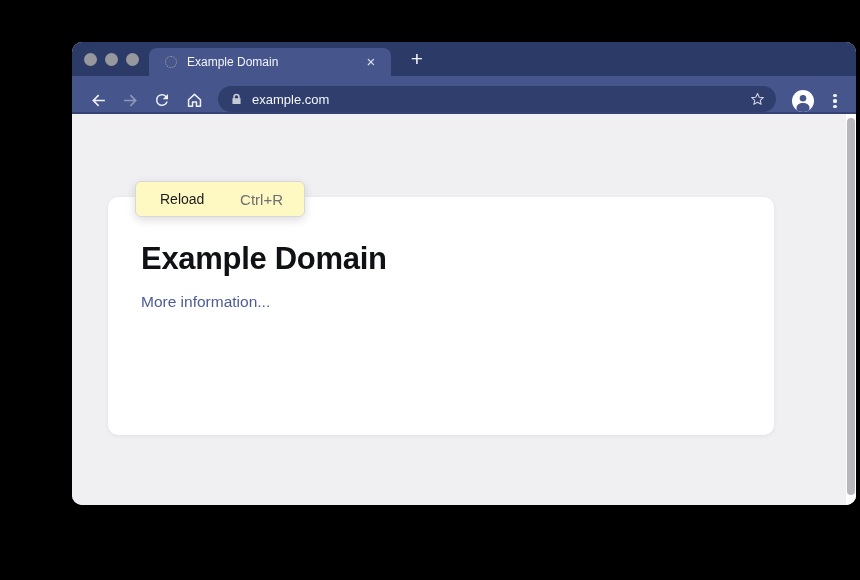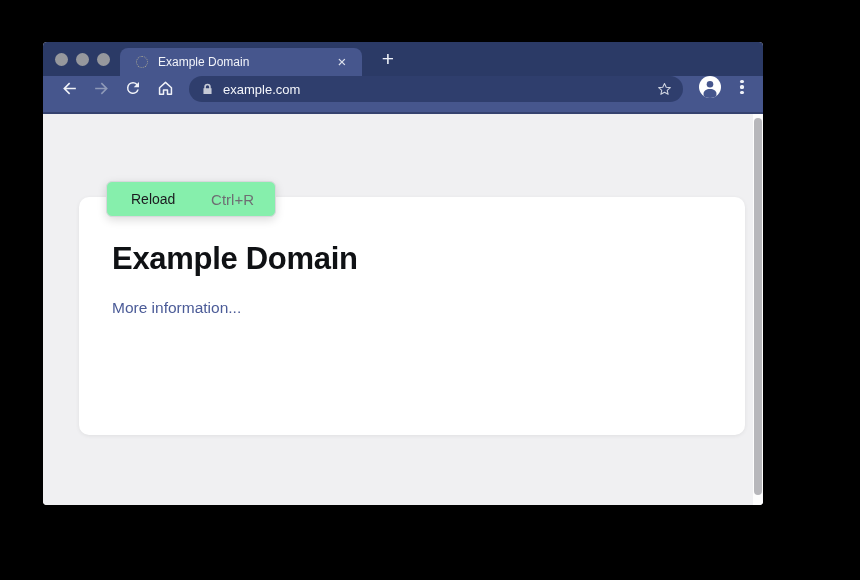"Example Domain" .window { border-radius: 4px -> 10px; left: 43px -> 72px; width: 720px -> 784px }
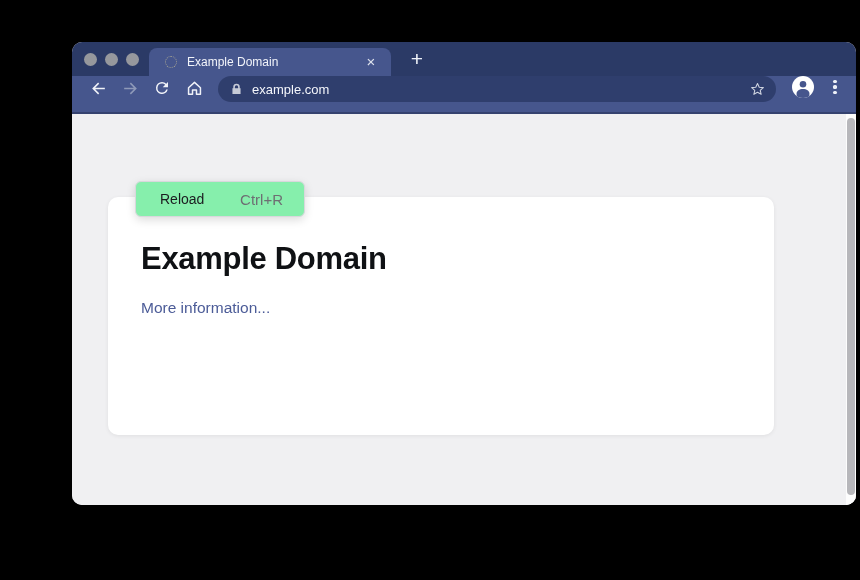"example.com" .toolbar { align-items: flex-start -> flex-end }
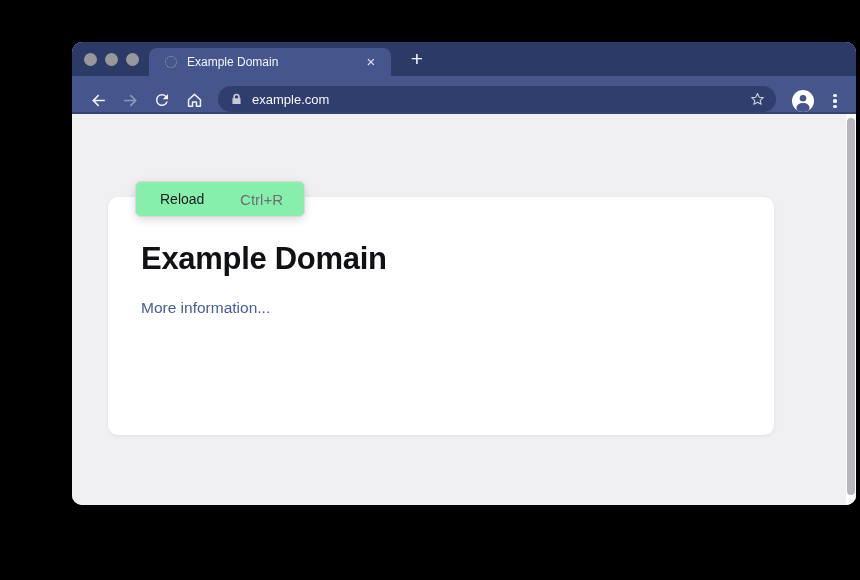"Reload" .ctxmenu { background: #86efac -> #fef9c3 }
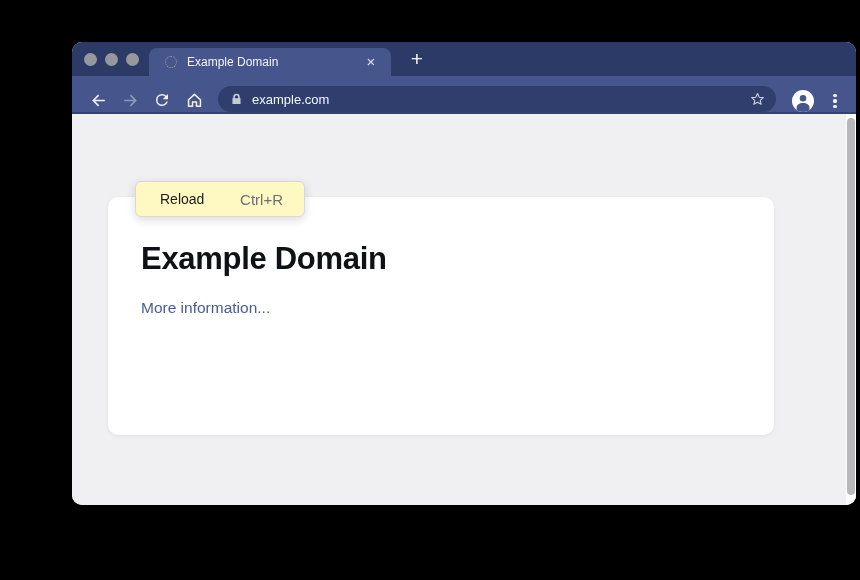"More information..." .card a { margin-top: 22px -> 16px }
